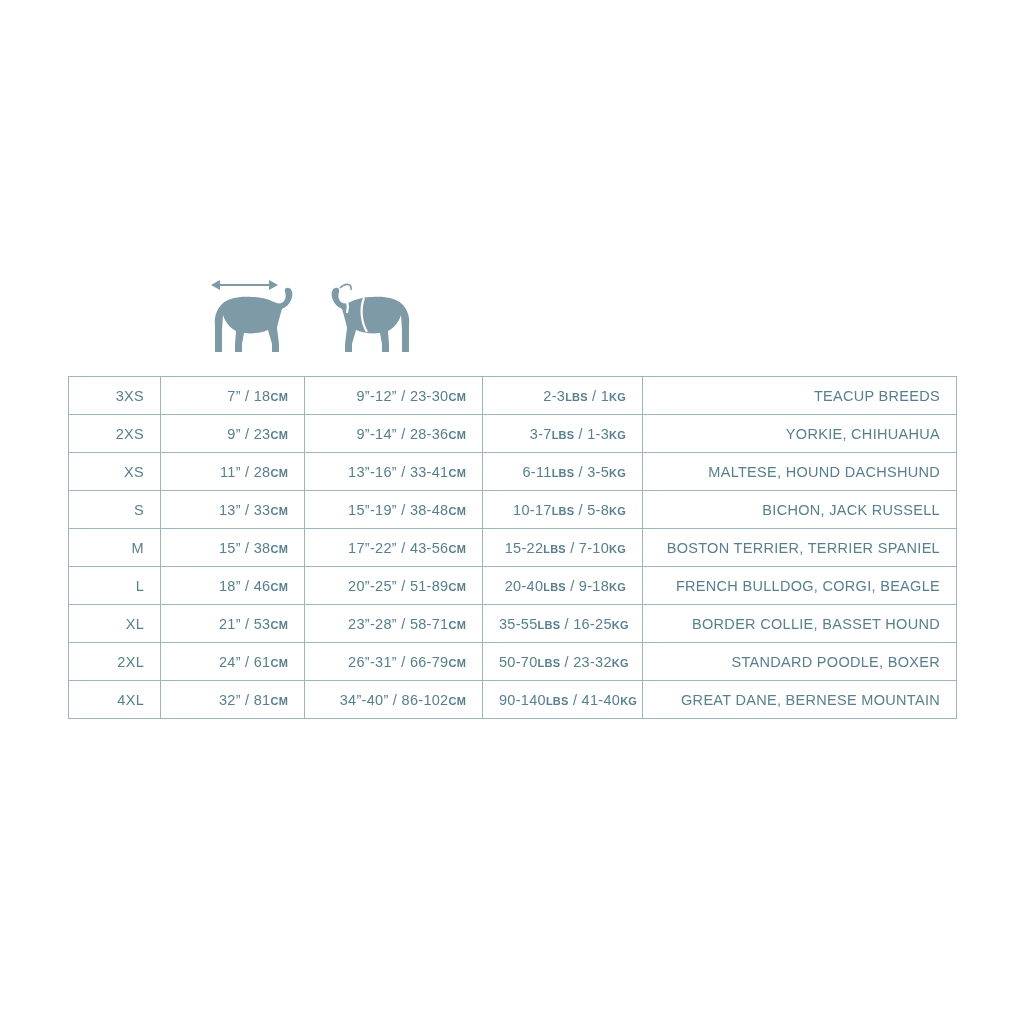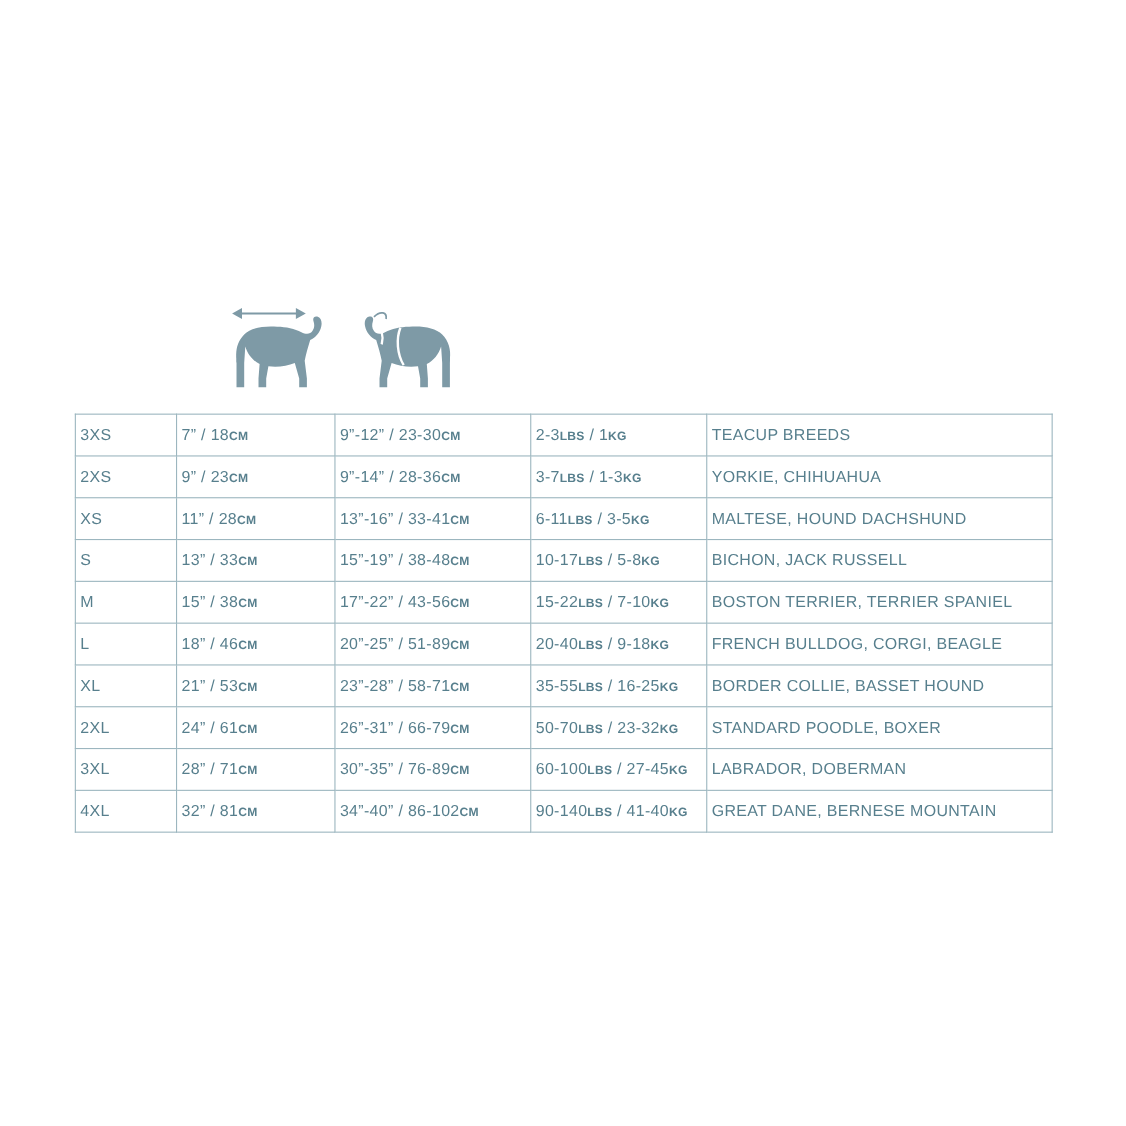"3XS" .chart-table td { padding: 0 4px -> 0 16px; text-align: left -> right }
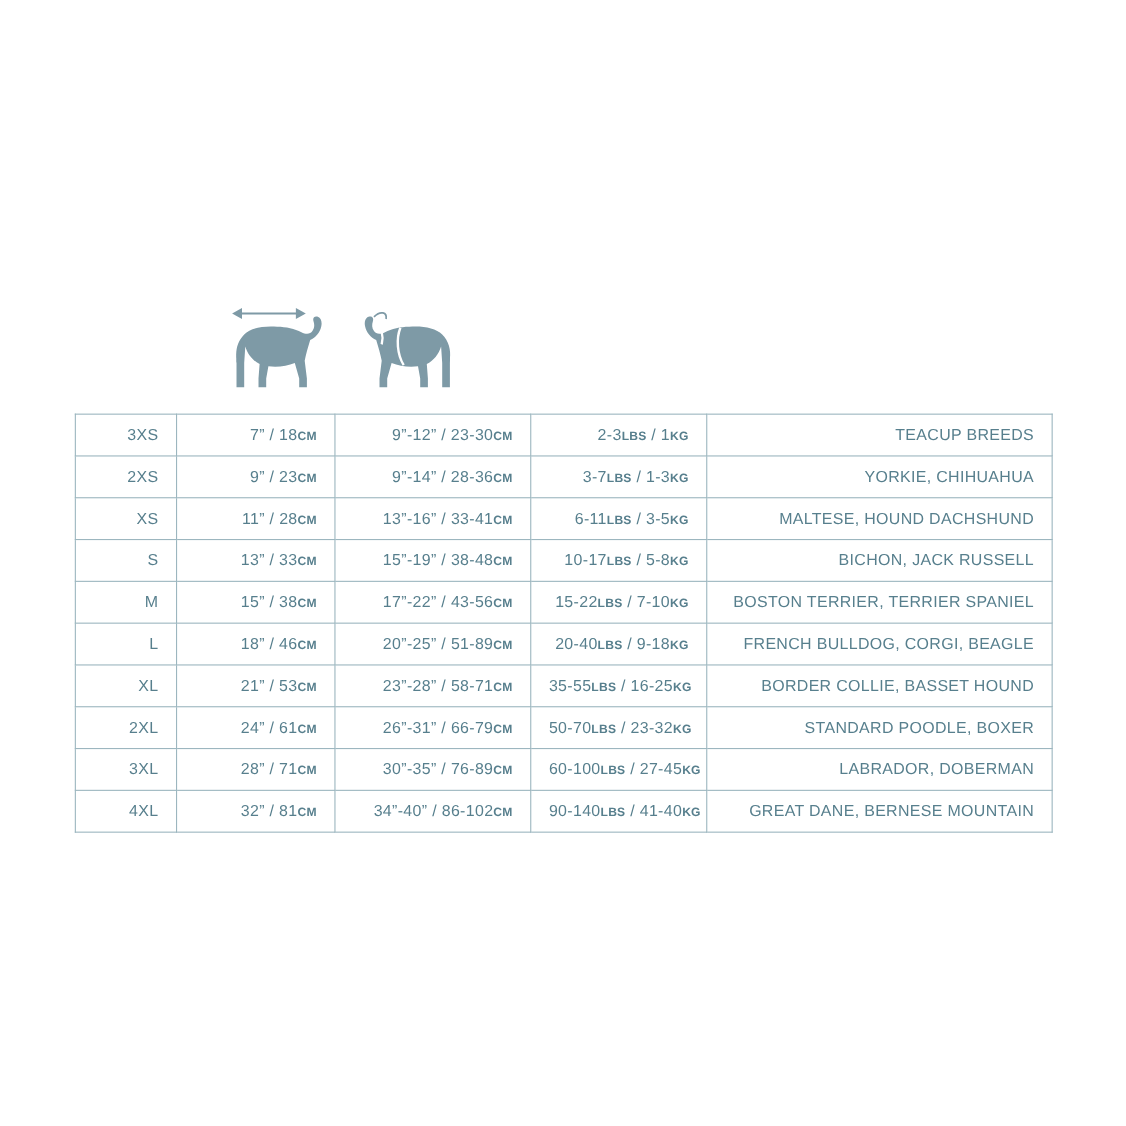"3XL" tr { html: <tr> <td>3XL</td> <td><span>28” / 71</span><span>CM</span></td> <td><span>30”-35” / 76-89</span><span>CM</span></td> <td><span>60-100</span><span>LBS</span><span> / 27-45</span><span>KG</span></td> <td>LABRADOR, DOBERMAN</td> </tr> -> none }
